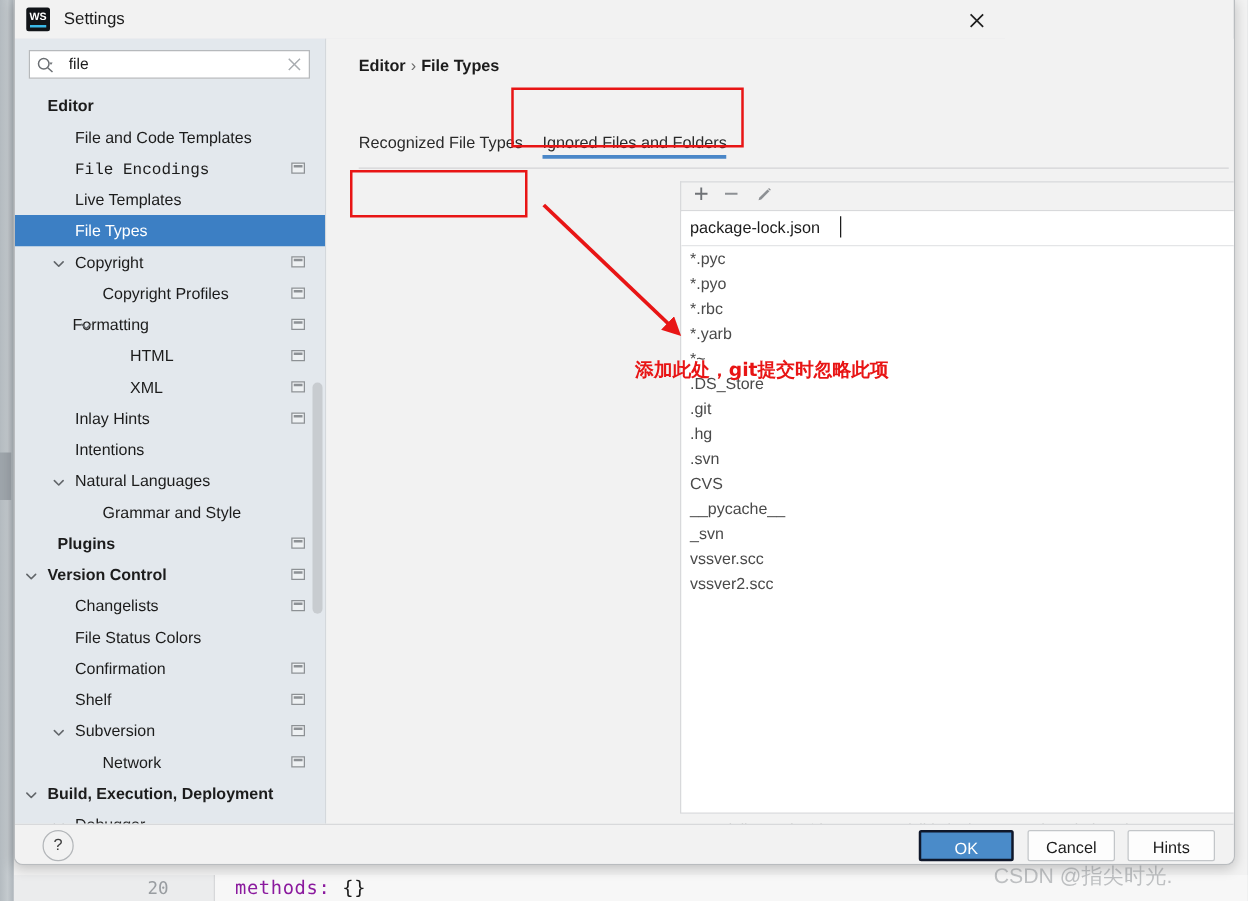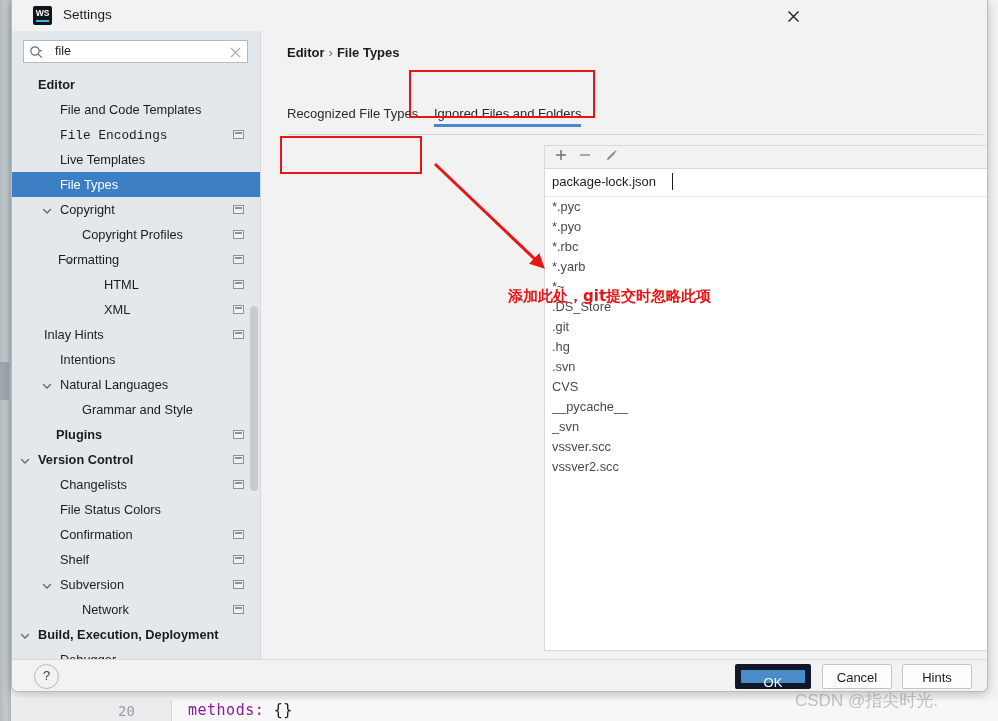"WS" #title-bar { left: 12px -> 0 }
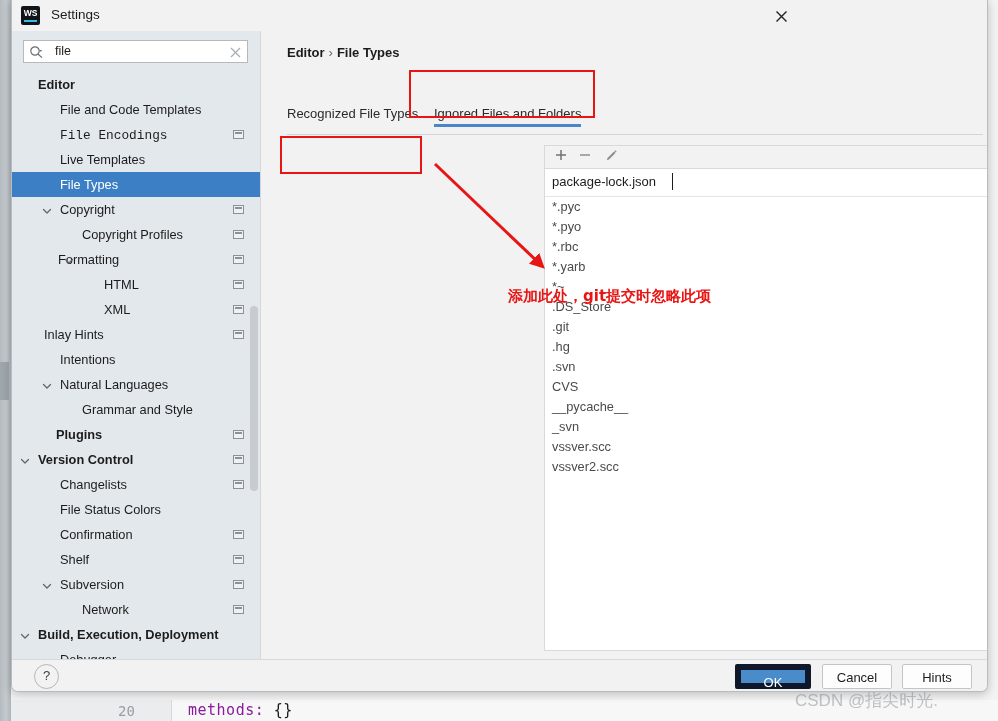"Inlay Hints" span.label { margin-left: 32px -> 48px }
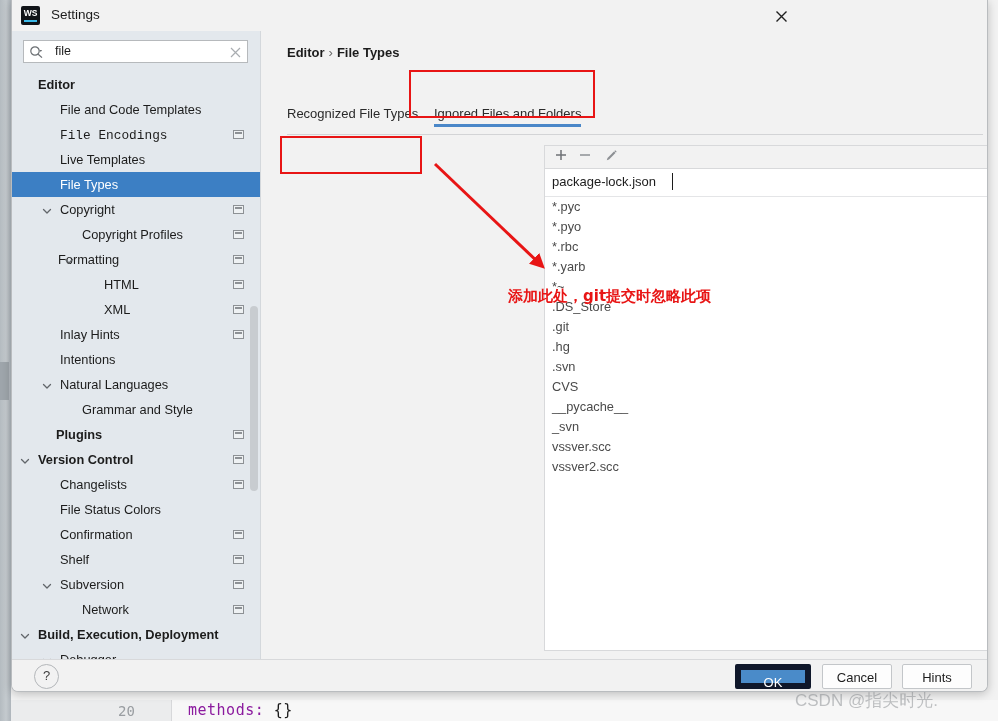"Plugins" span.label { margin-left: 44px -> 34px }
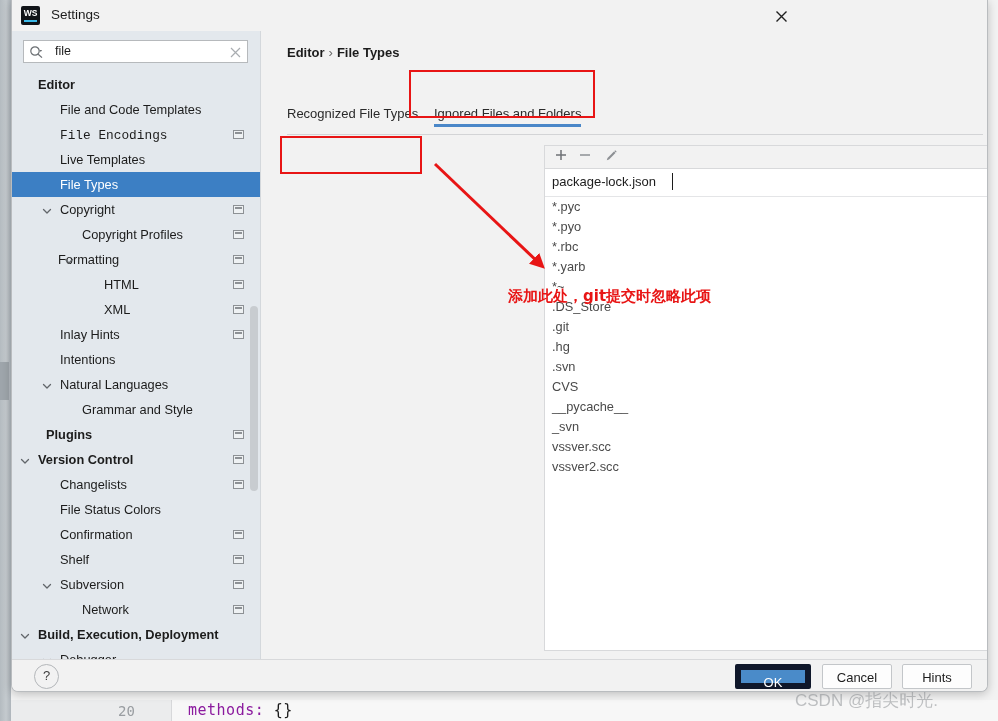"OK" #btn-ok { border: 6px solid #0f172a -> 2px solid #0f172a }
